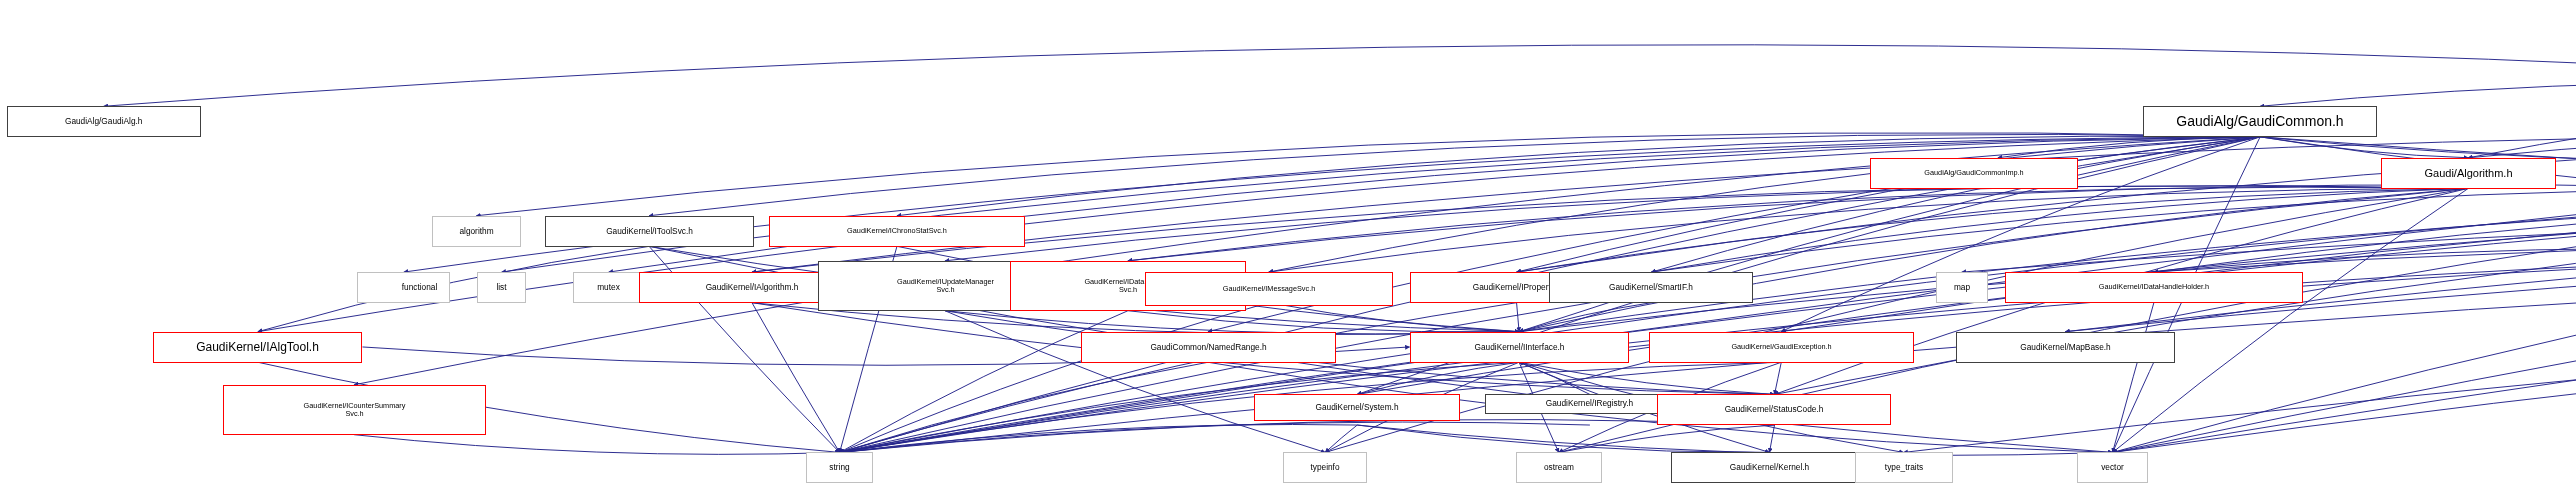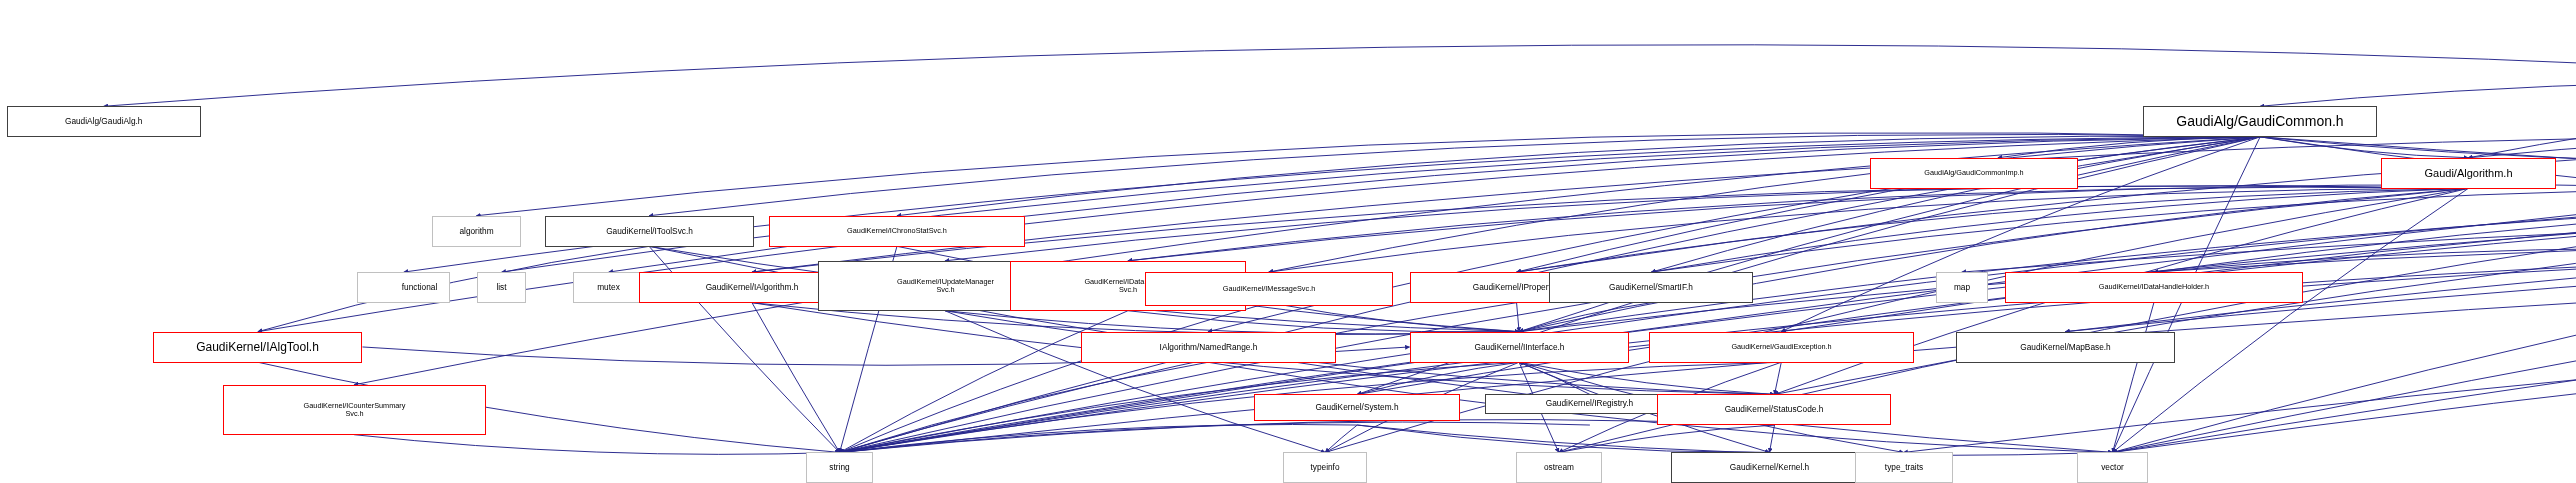"IAlgorithm/NamedRange.h" span { text: IAlgorithm/NamedRange.h -> GaudiCommon/NamedRange.h }
